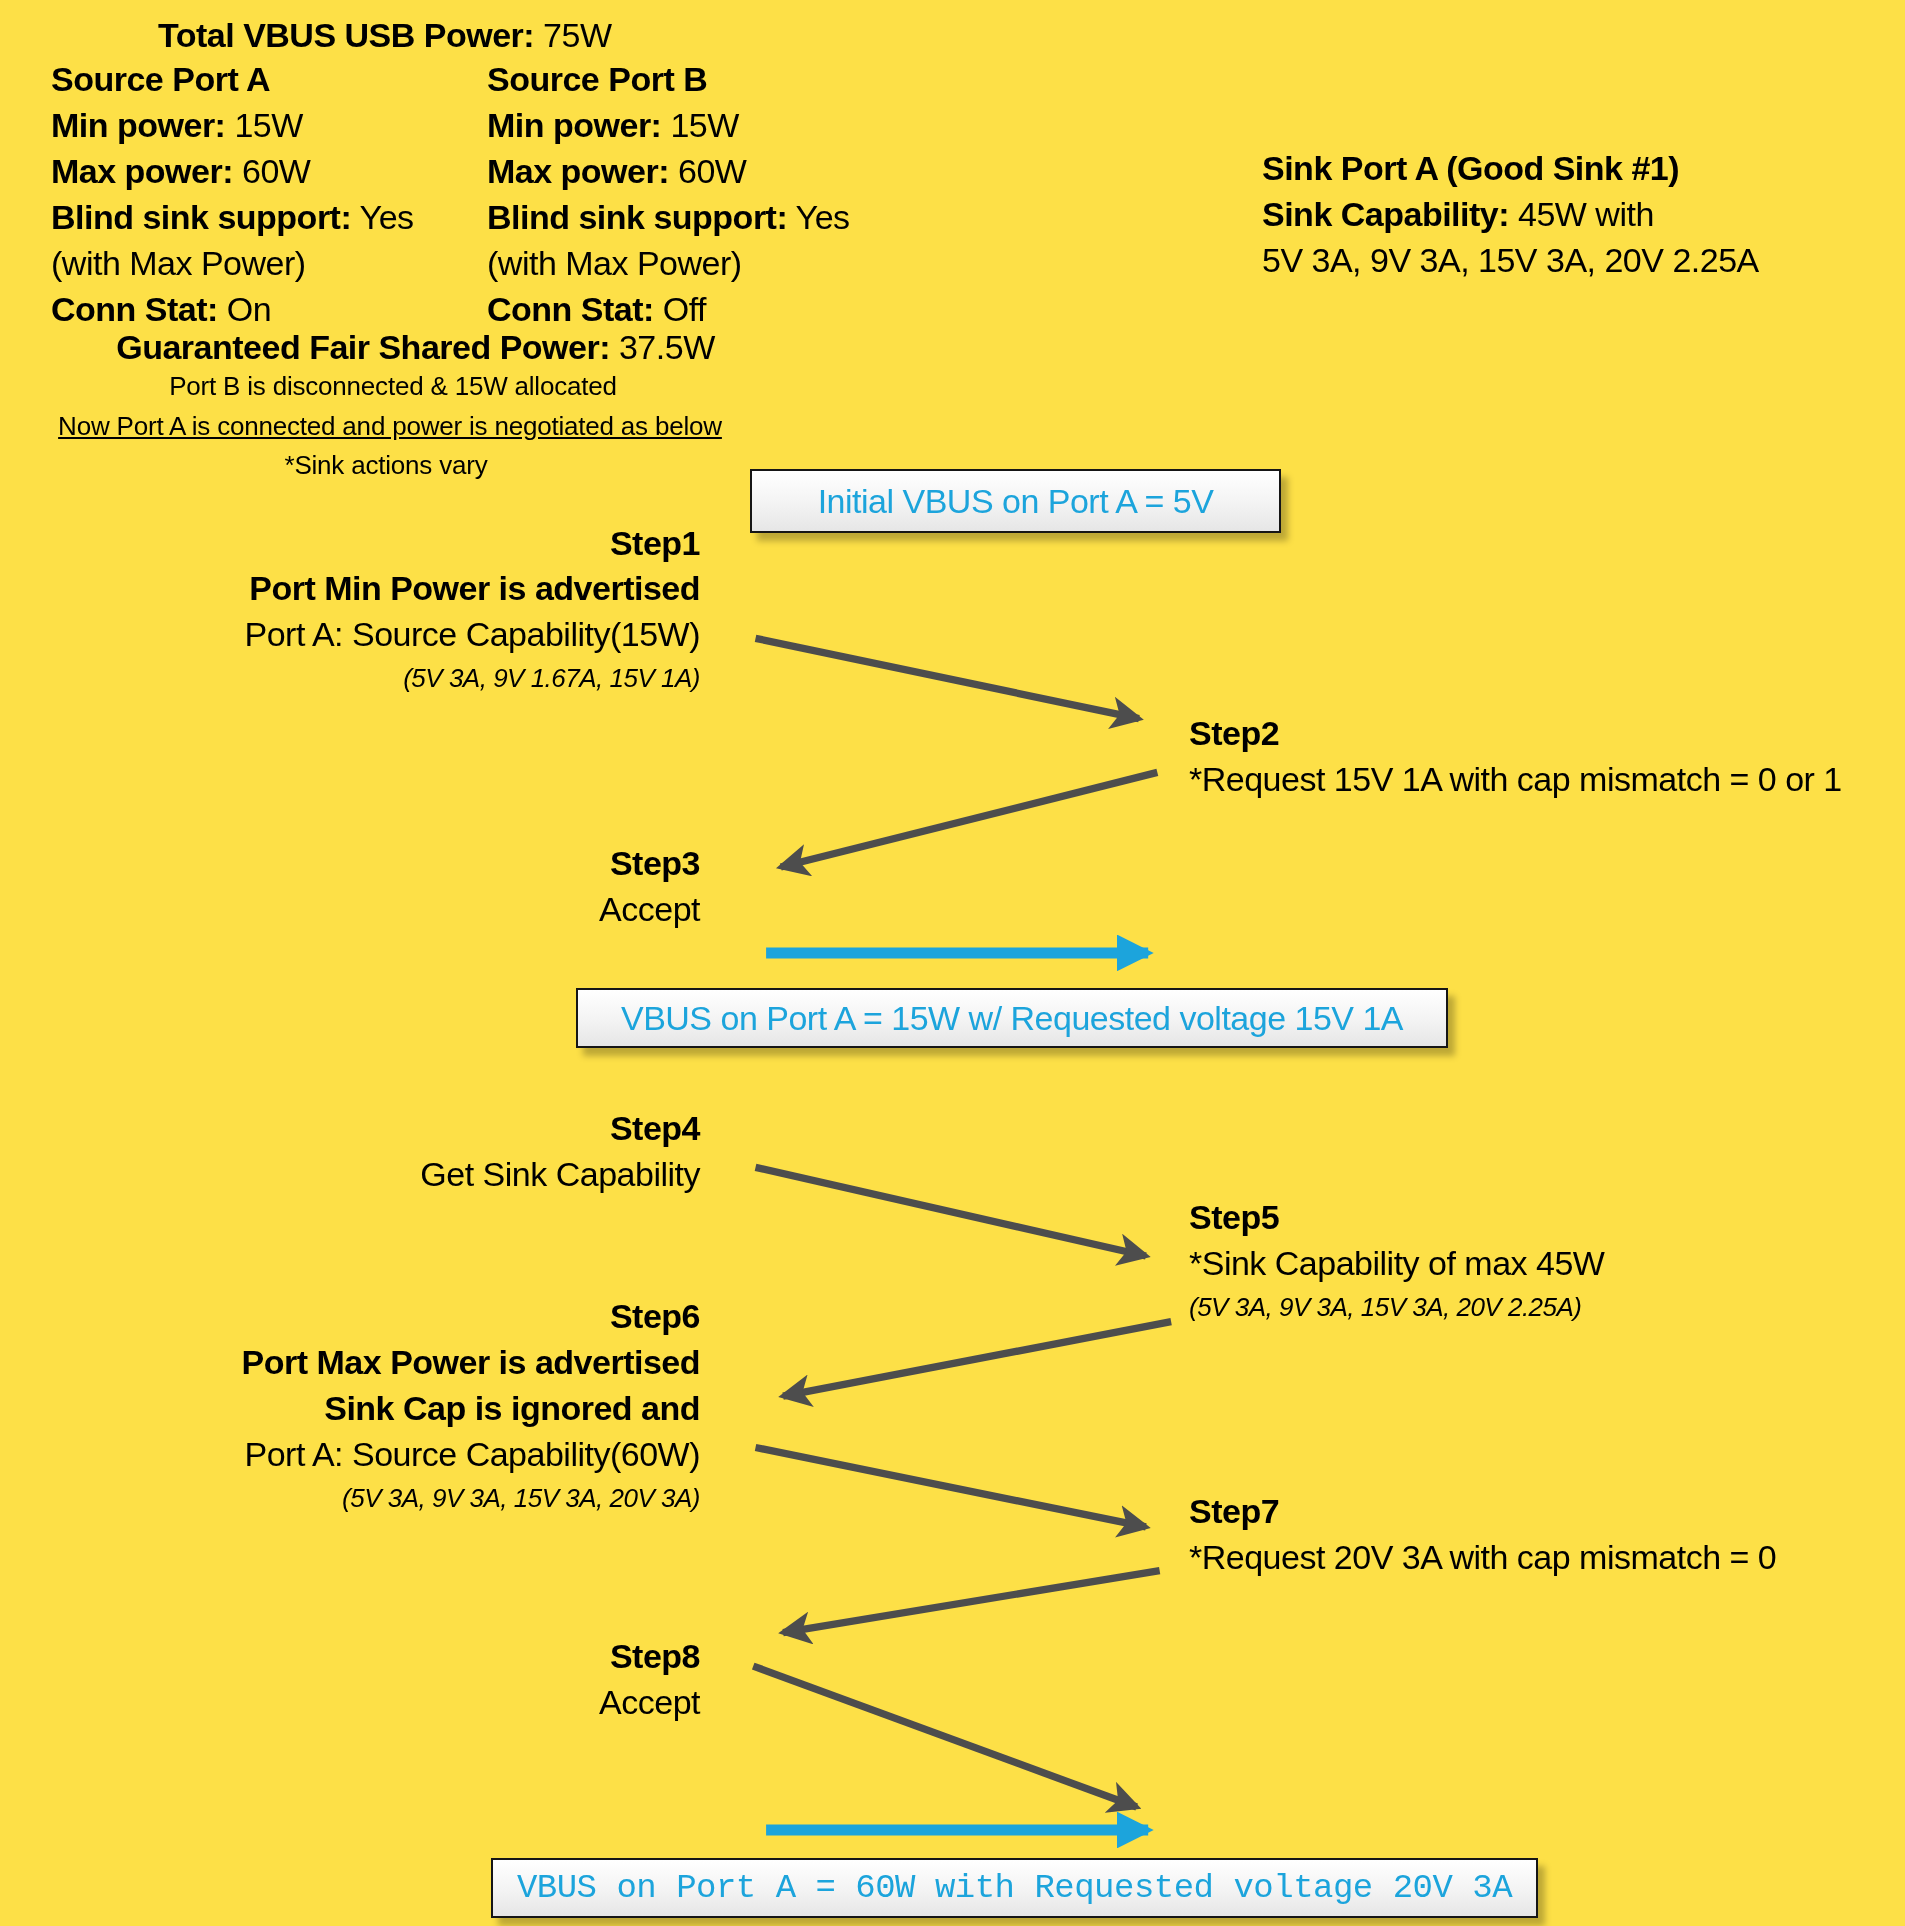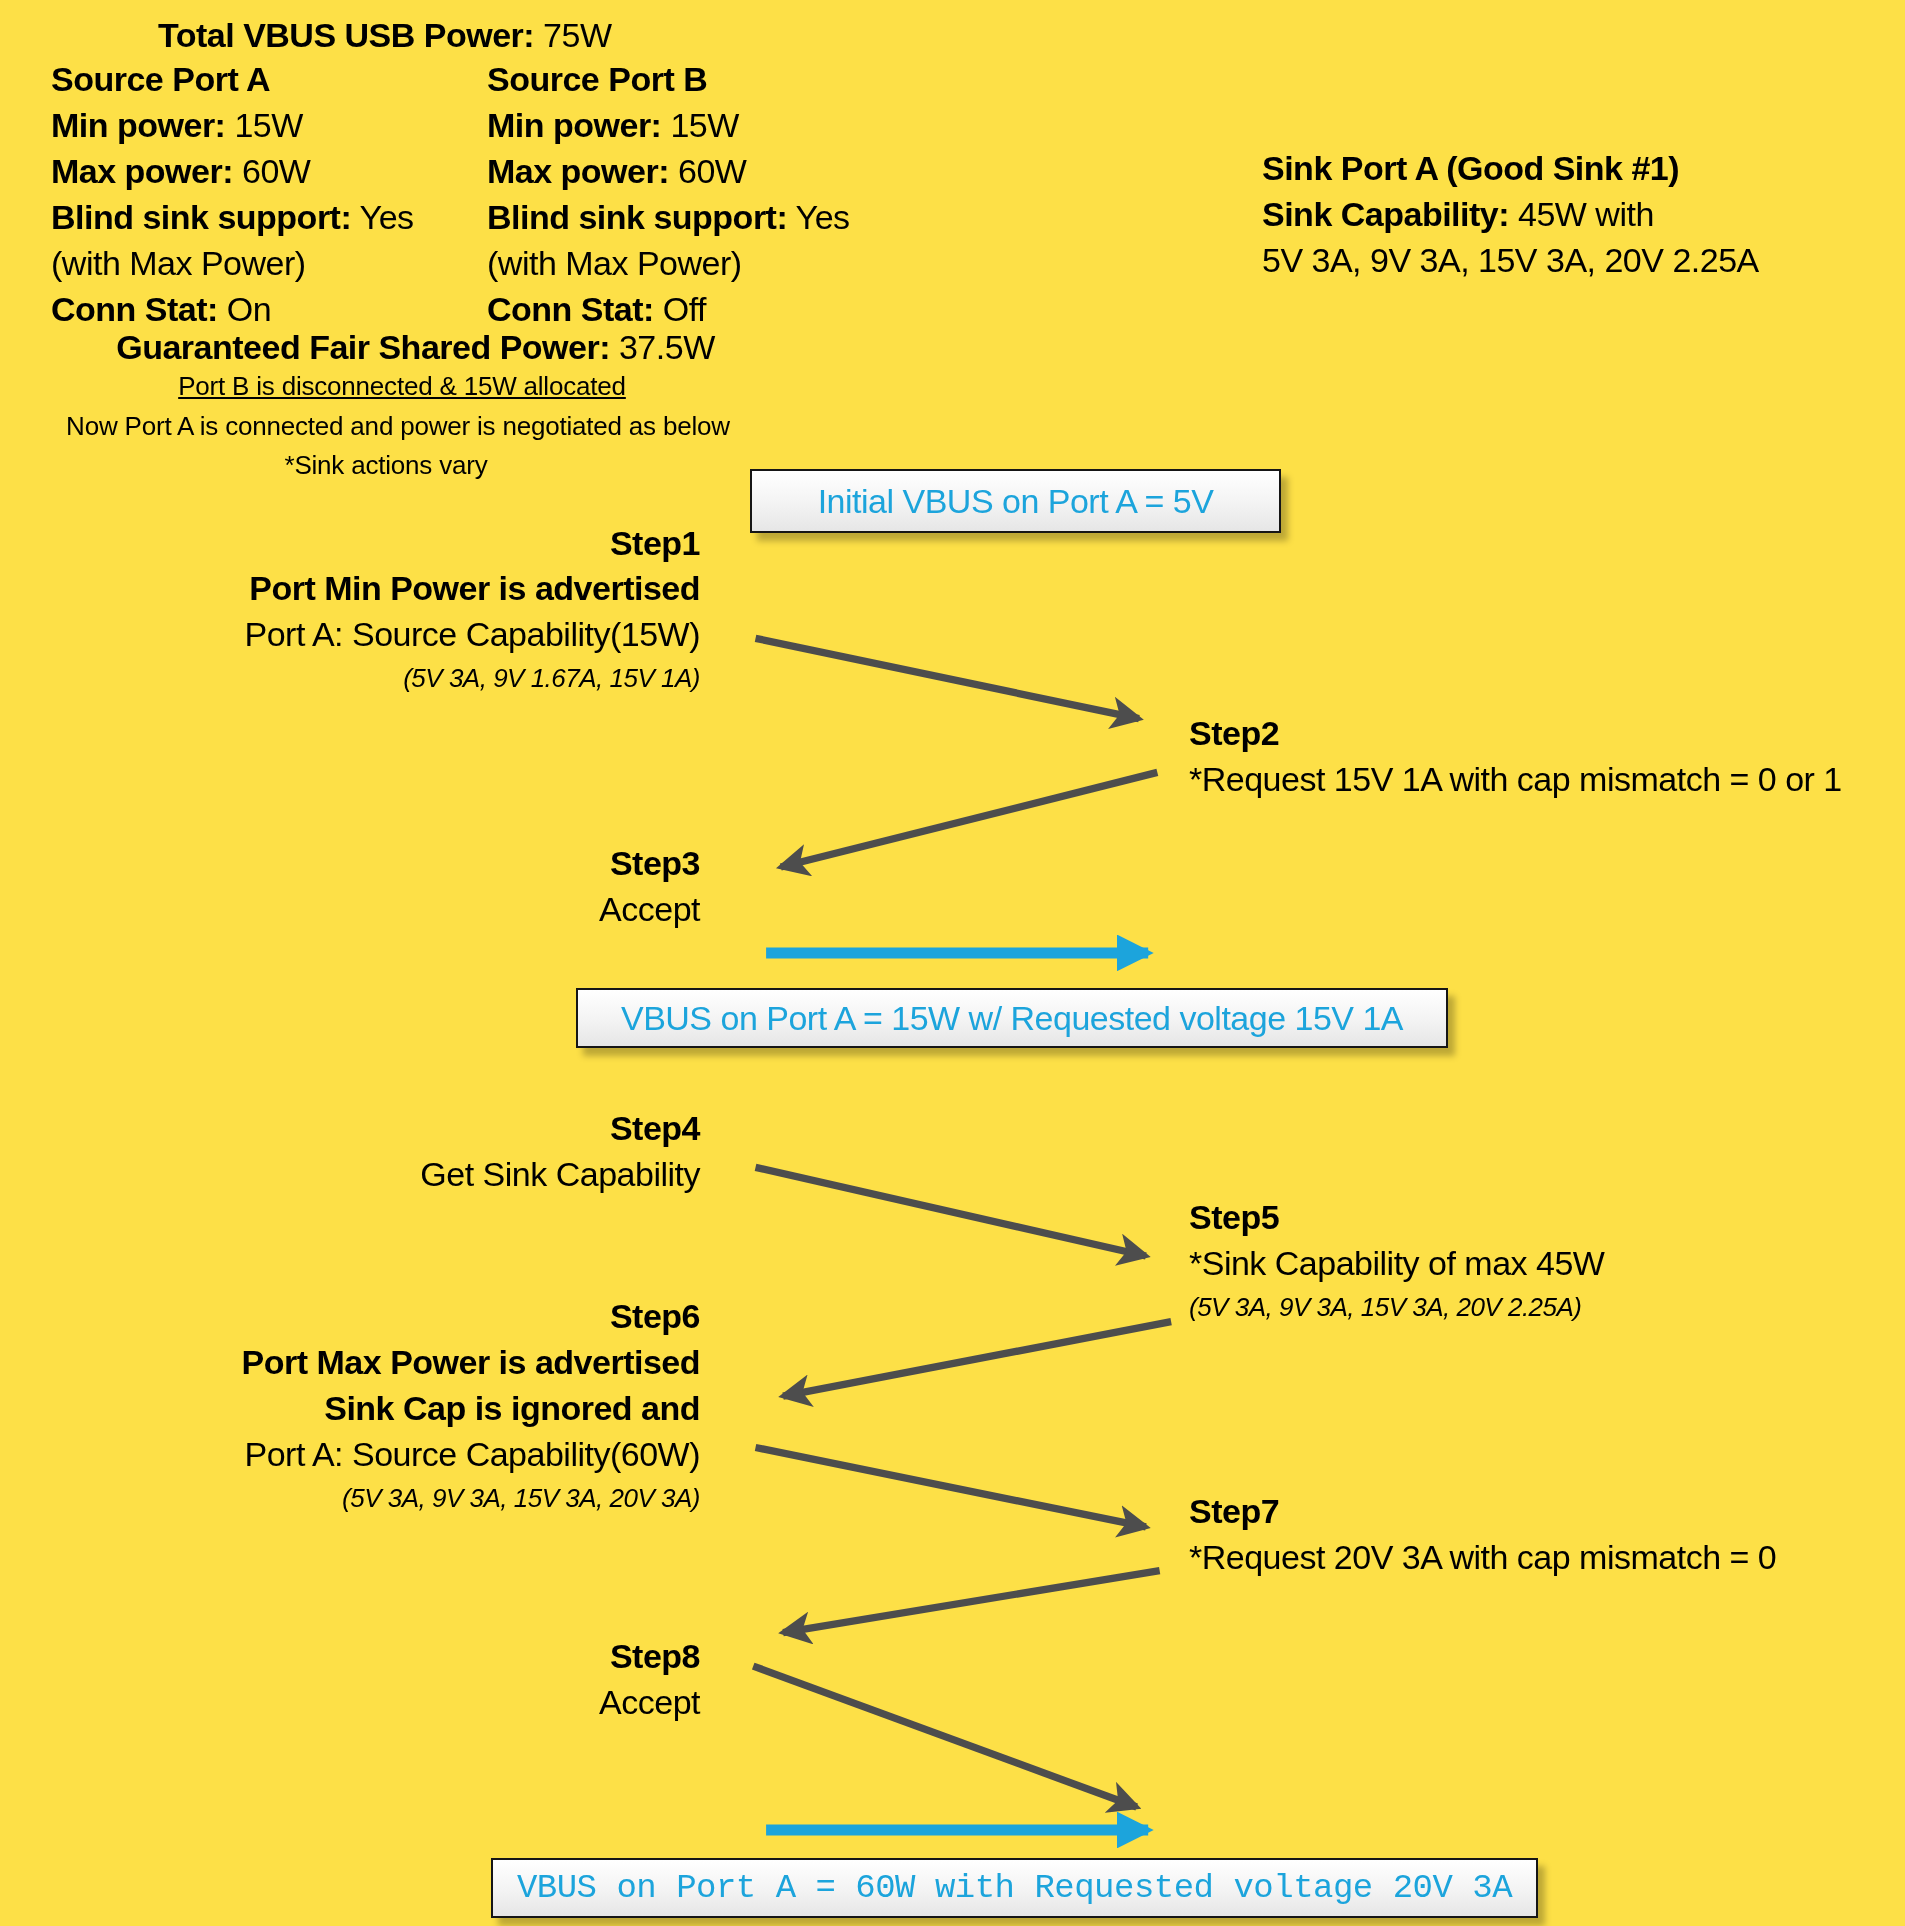"Port B is disconnected &" div.abs { left: 16px -> 7px; text-decoration: underline -> none }
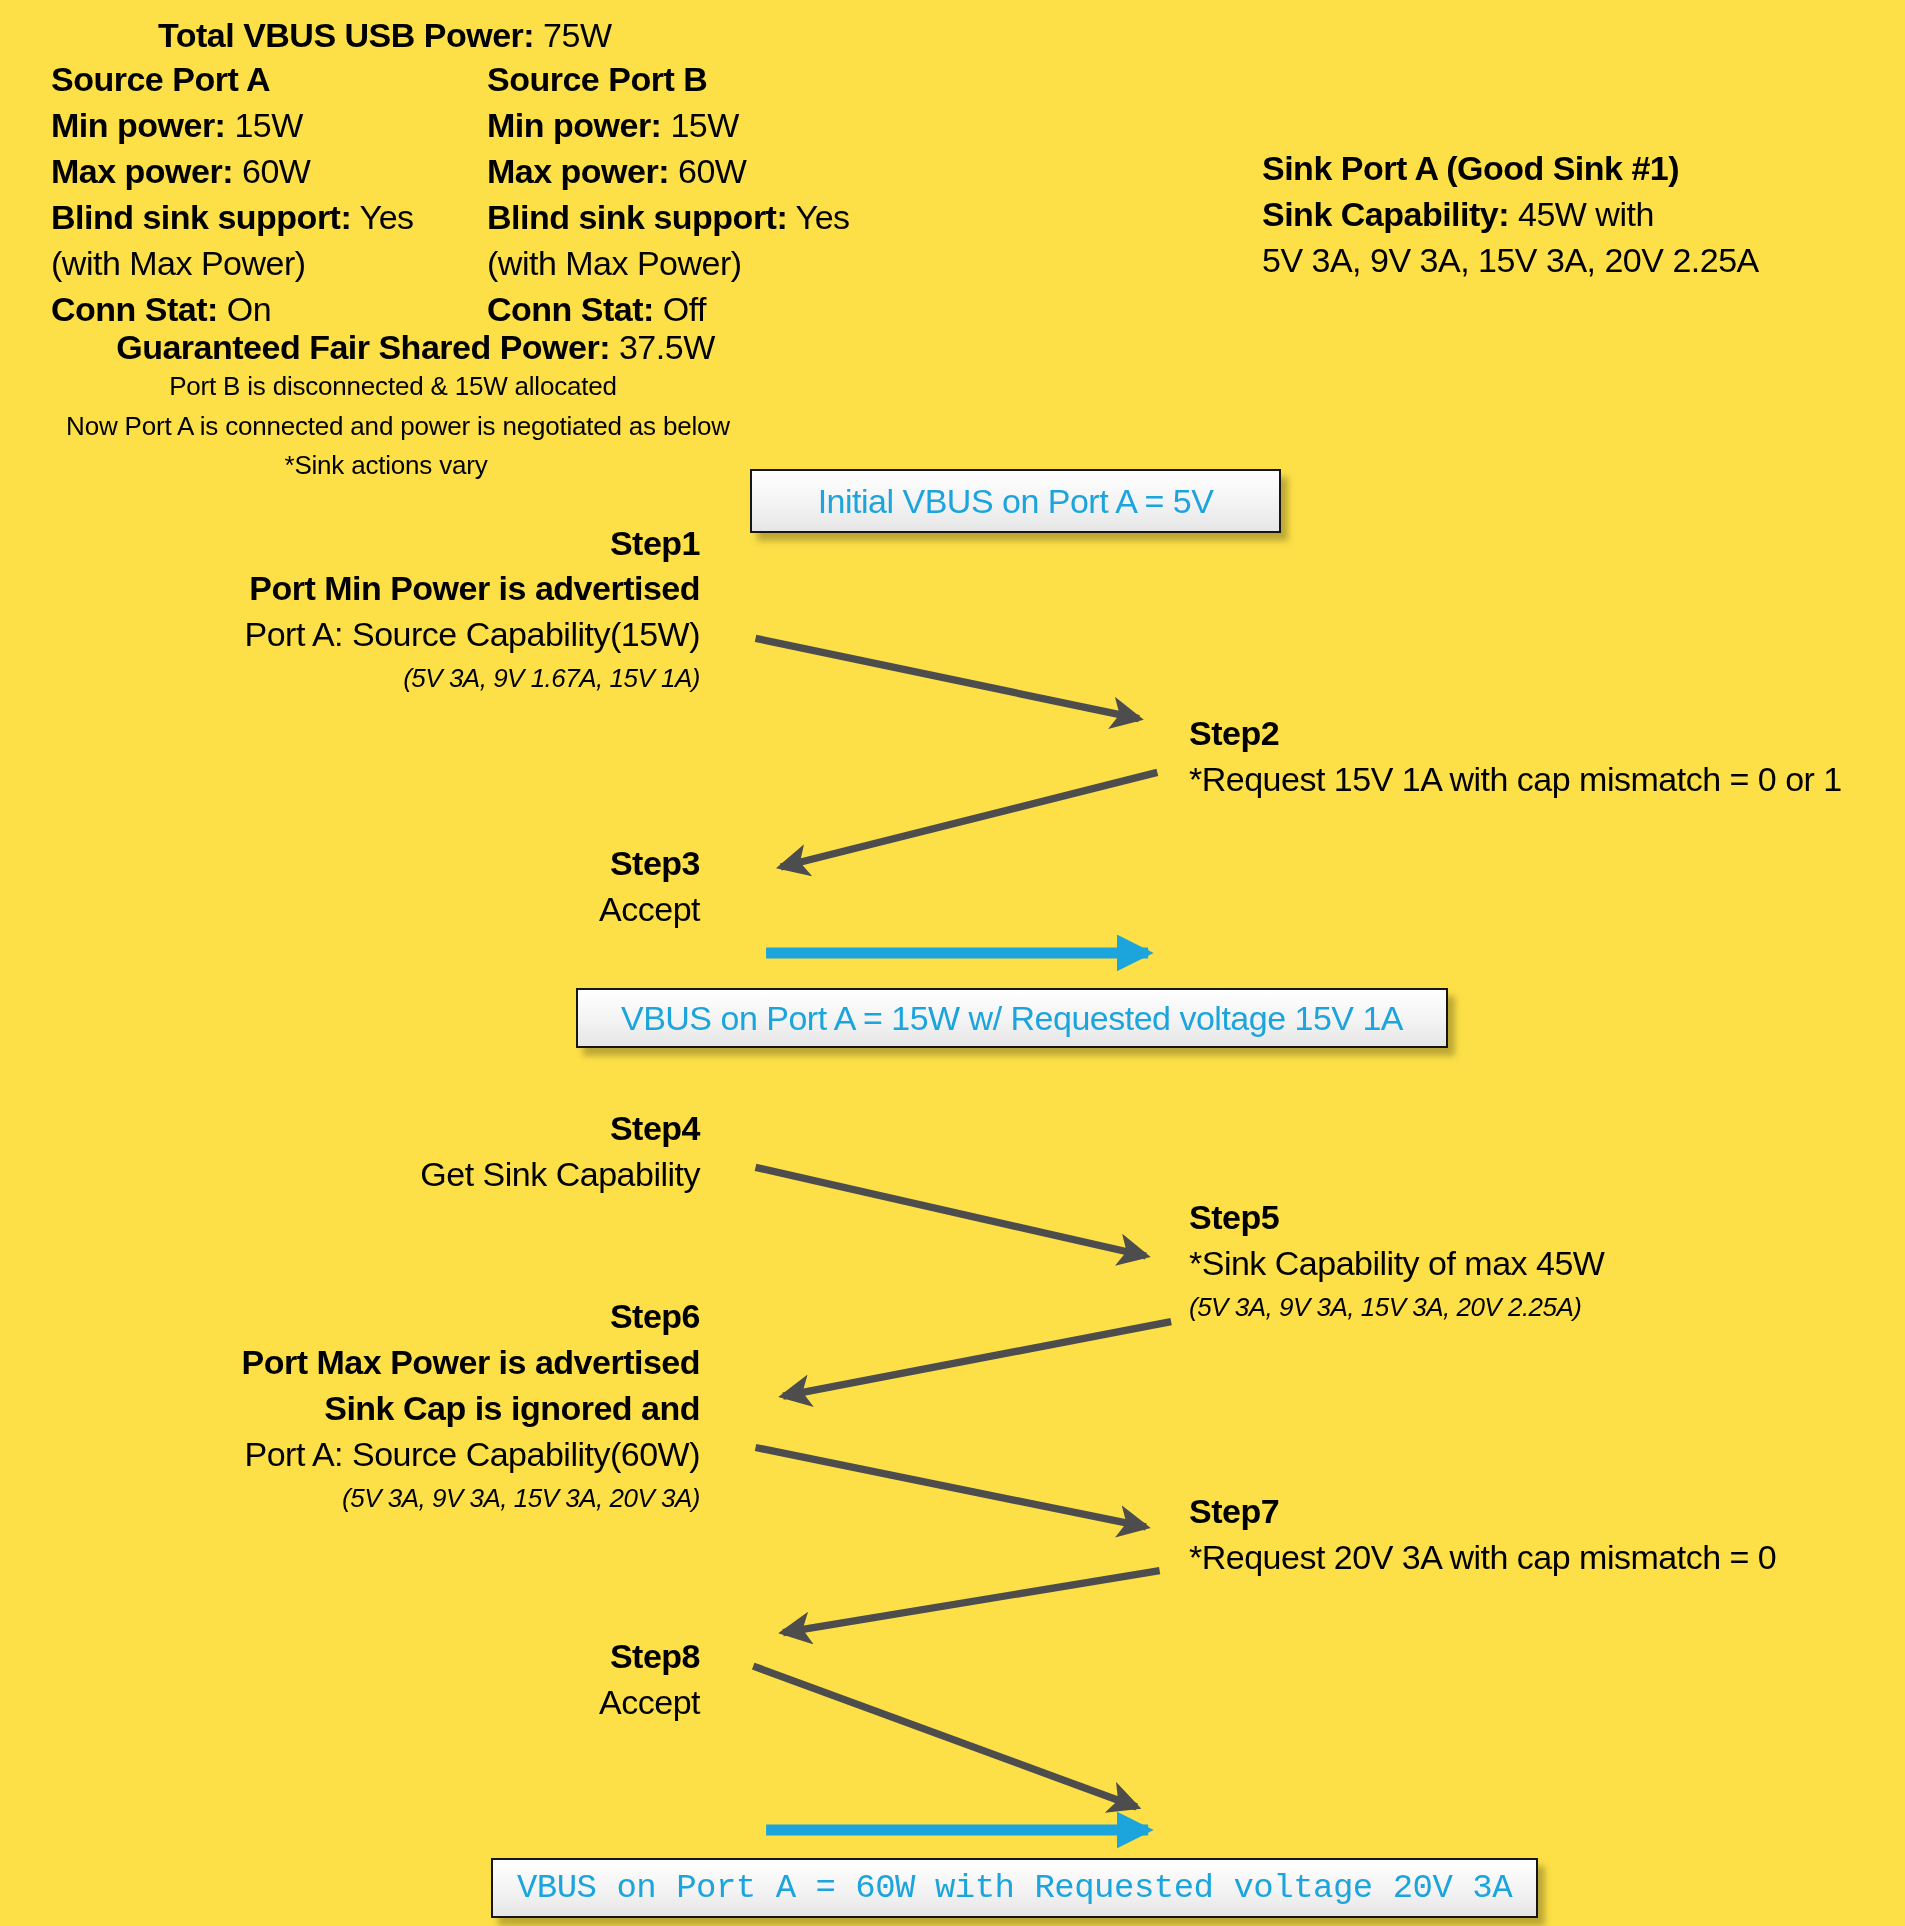"Now Port A is connected" div.abs { left: 12px -> 4px; text-decoration: none -> underline }
